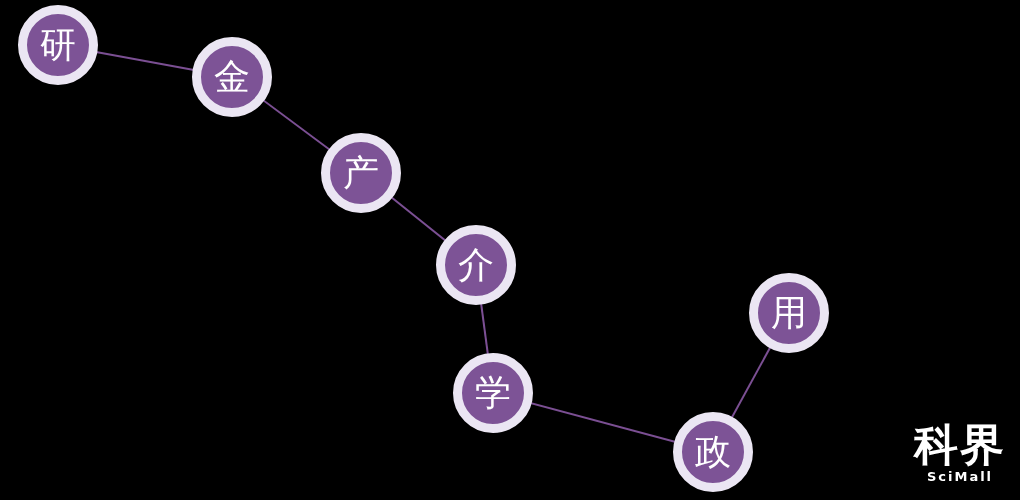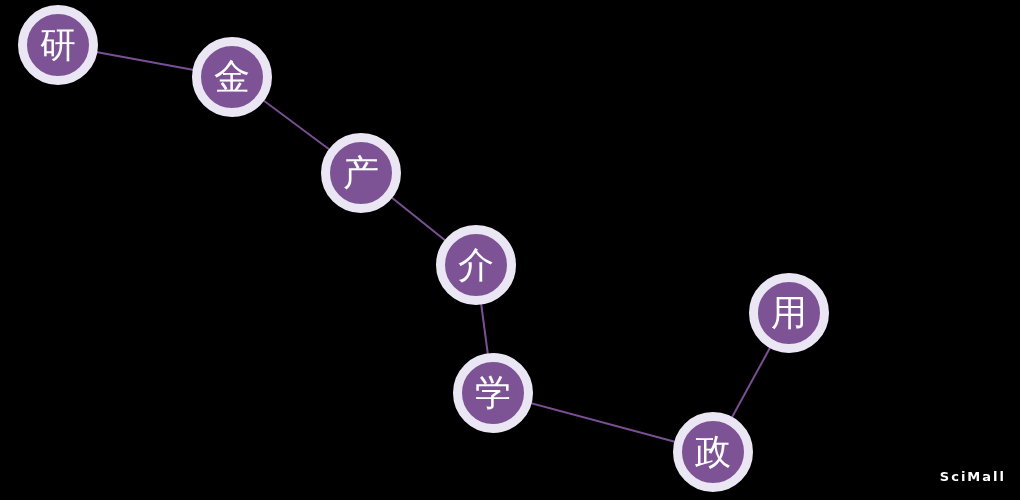"科界" div { html: none -> <div>科界</div> }
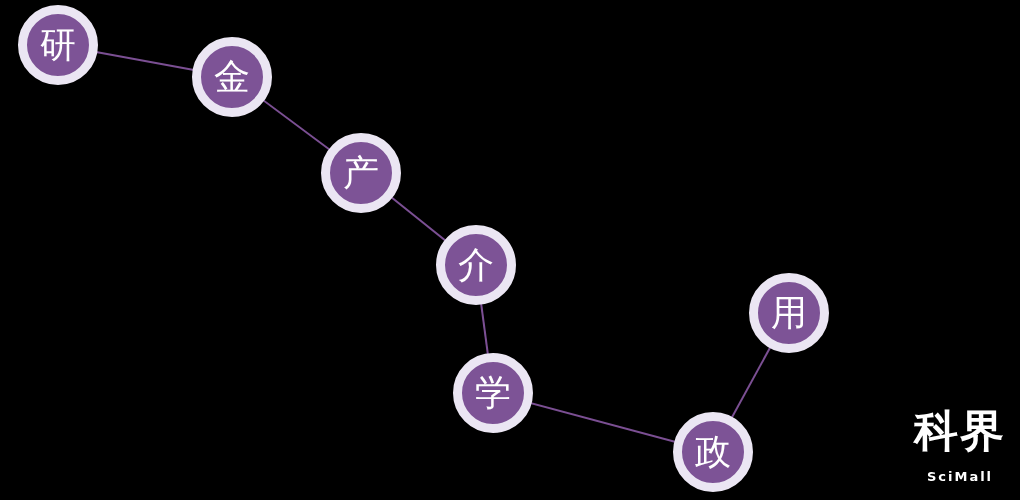"SciMall" #logo-subtitle { margin-top: 16px -> 2px }
